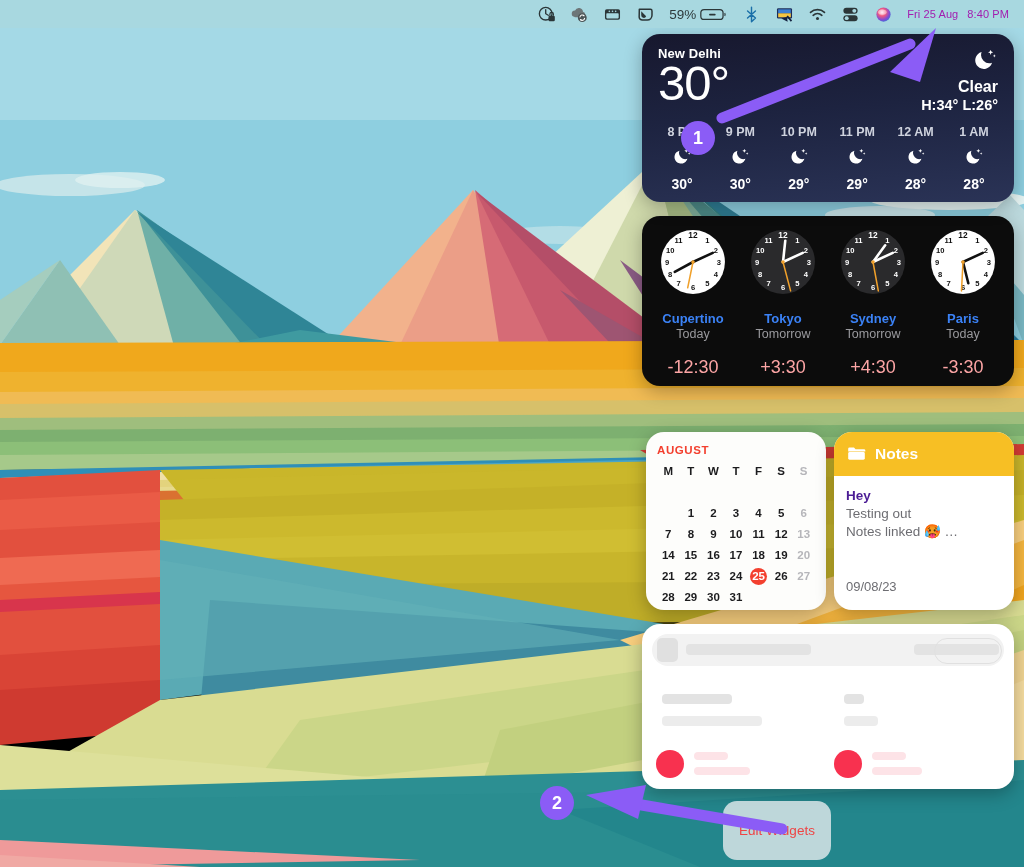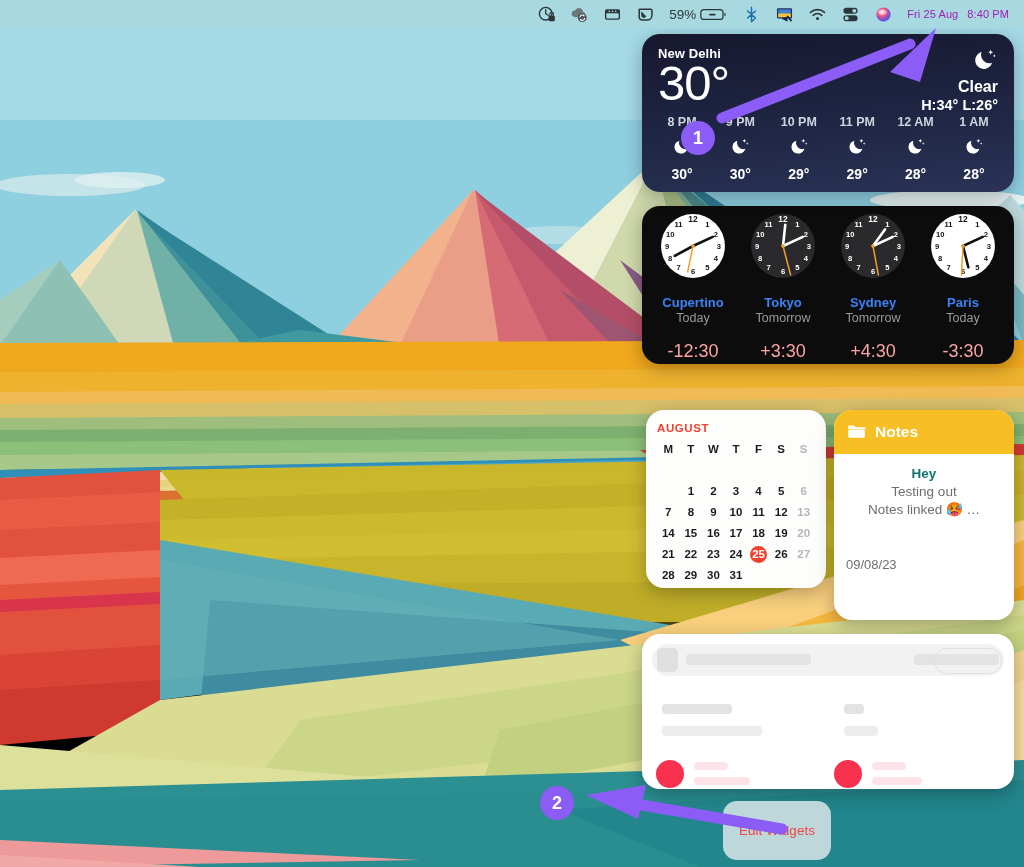"Notes" #notes-widget { height: 210px -> 178px; text-align: center -> none }
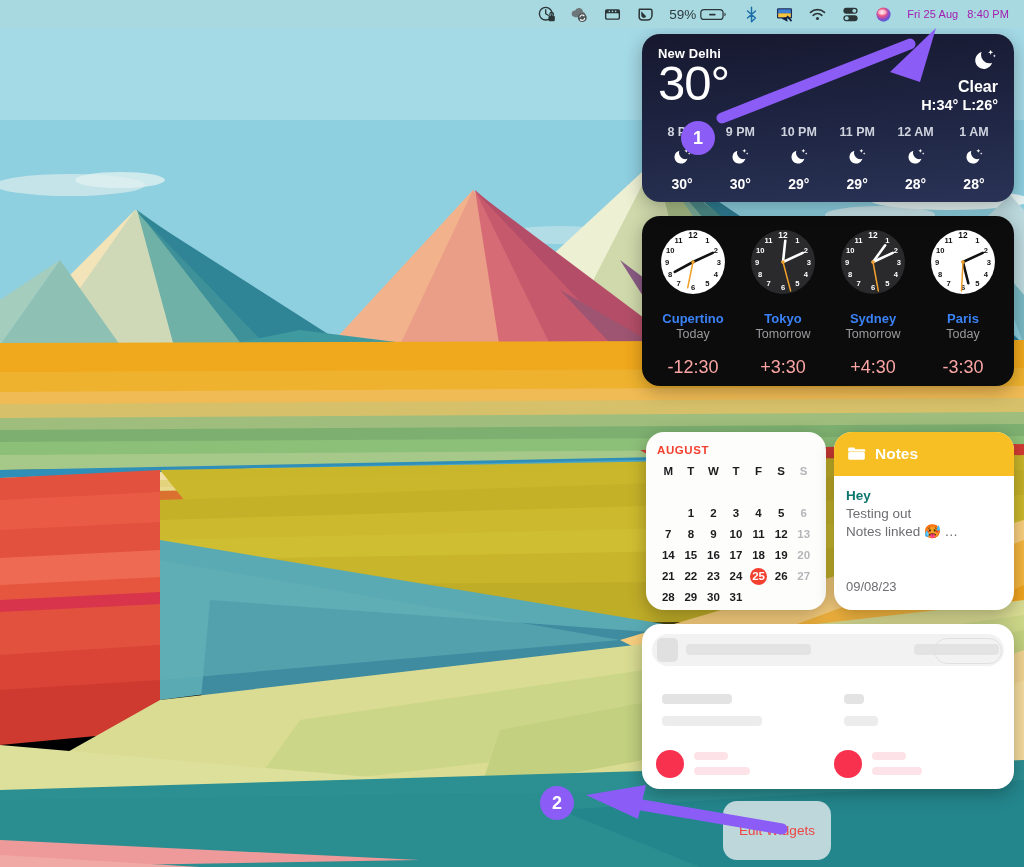"Hey" #notes-h { color: #0f766e -> #4c1d95 }
